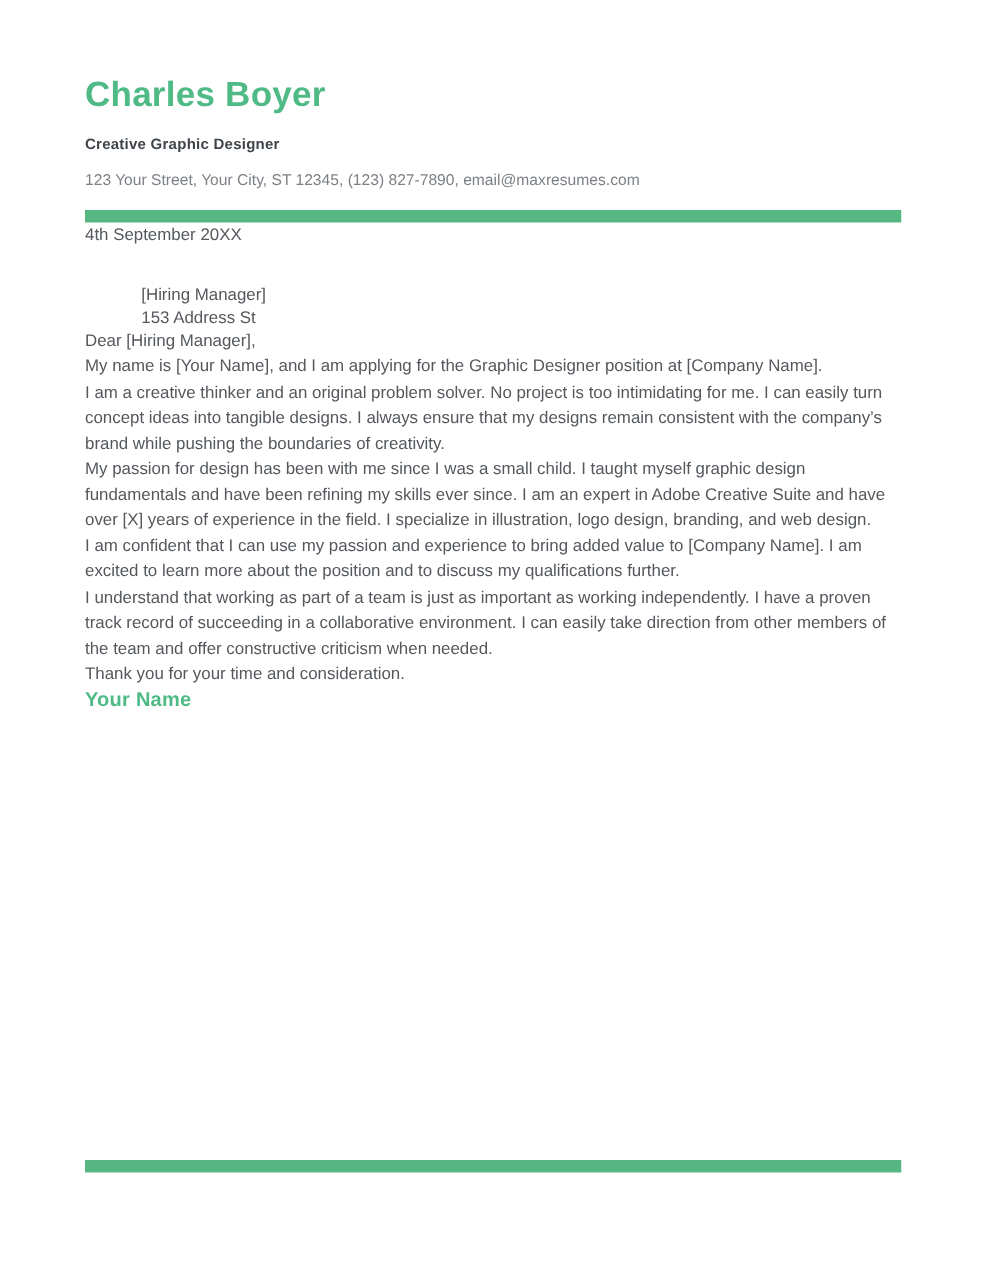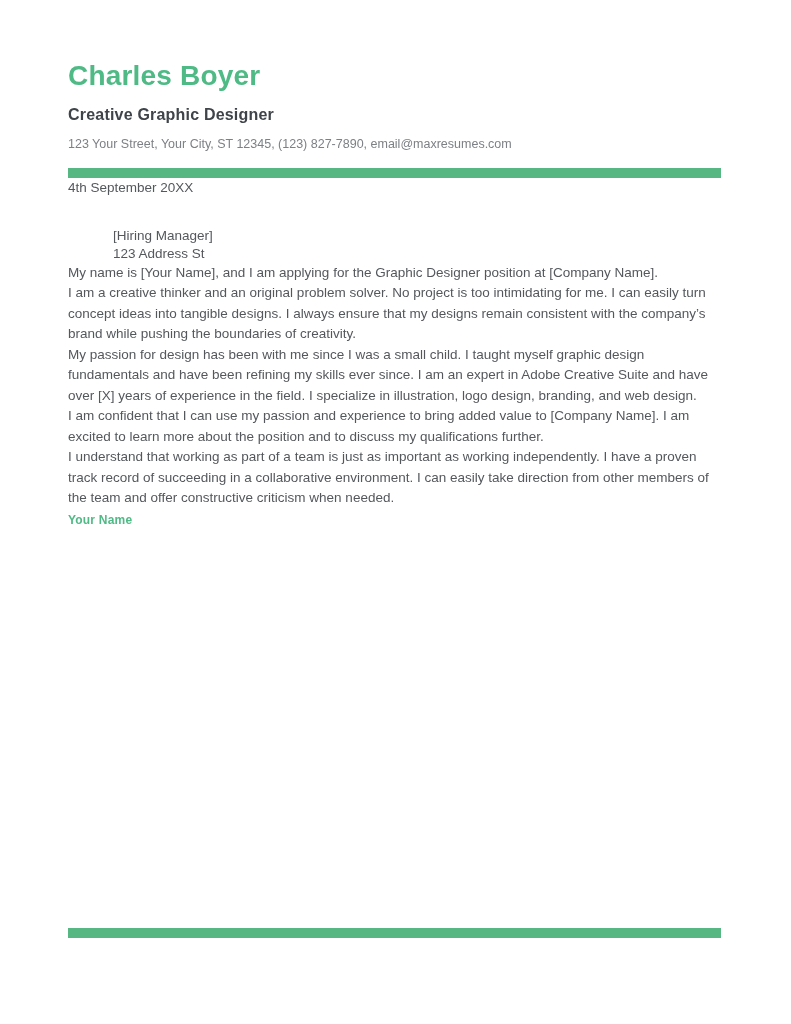"Creative Graphic Designer" .job-title { font-size: 16px -> 12px }
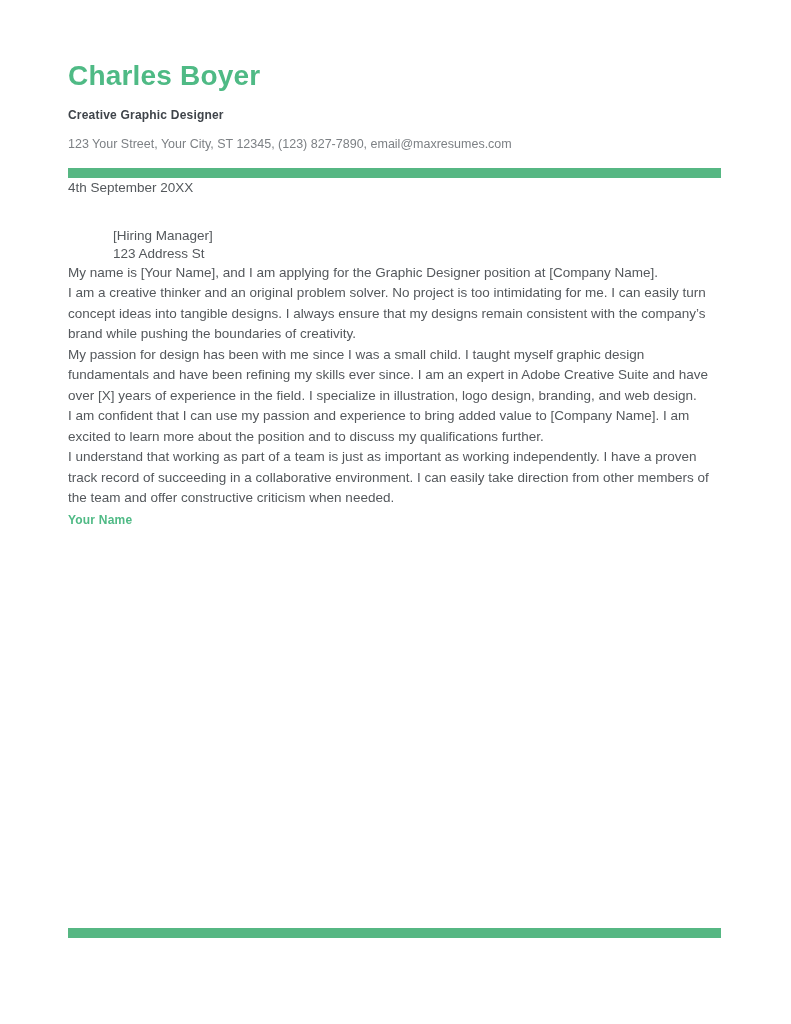"123 Address St" div.recipient-line { text: 123 -> 153 }
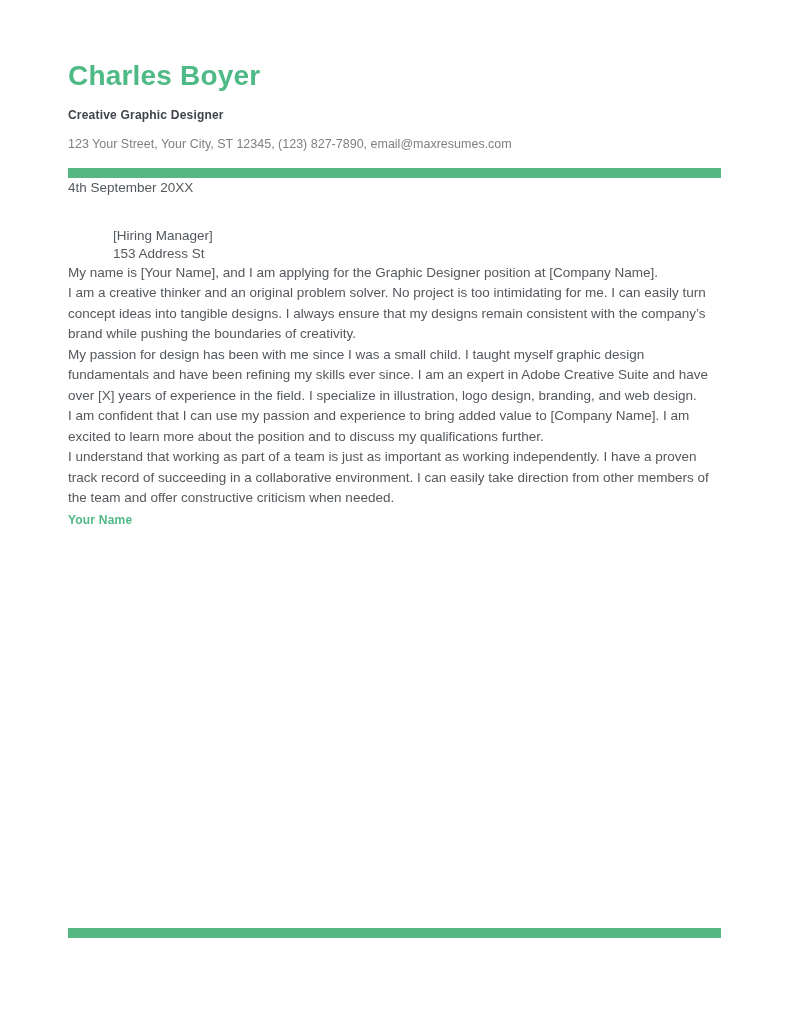"Dear [Hiring Manager]," p.salutation { html: none -> <p>Dear [Hiring Manager],</p> }
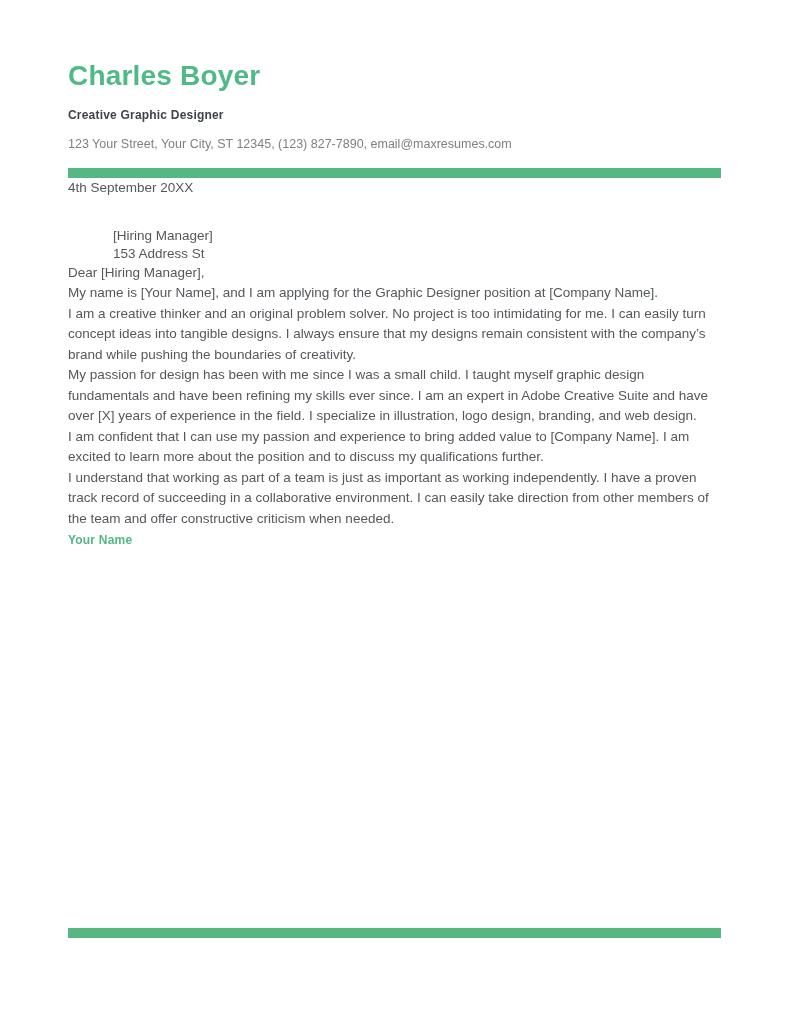"Thank you for your time" p.thanks { html: none -> <p>Thank you for your time and consideration.</p> }
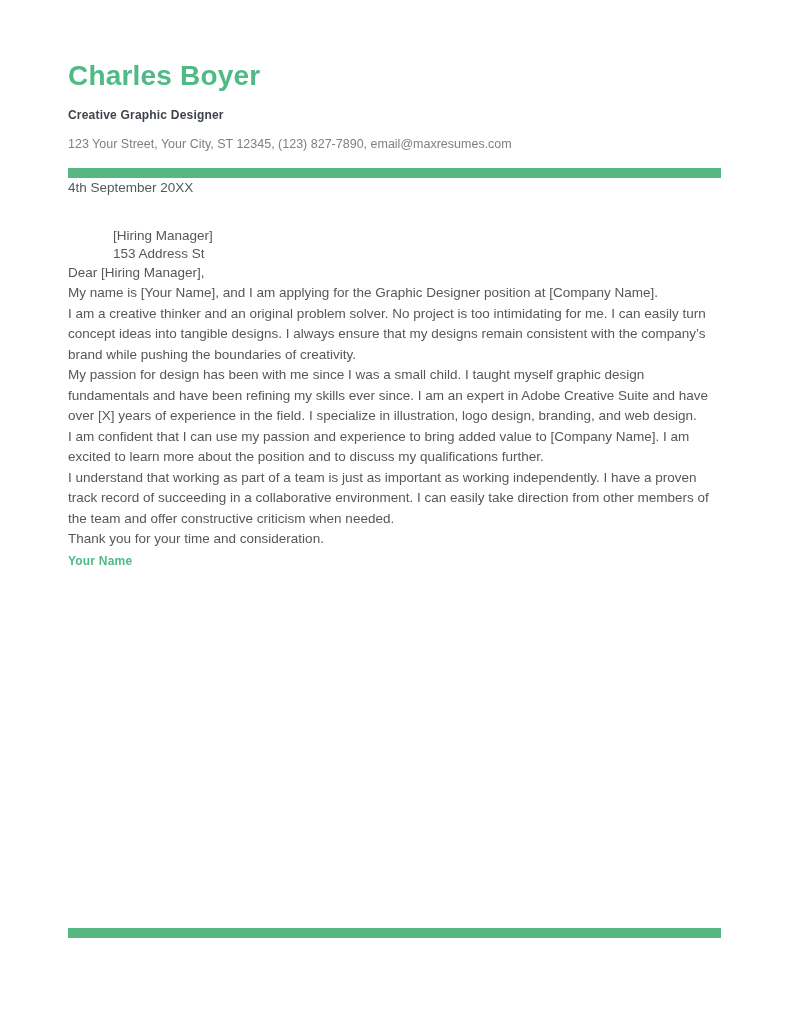"Your Name" .signature { font-size: 12px -> 16px }
